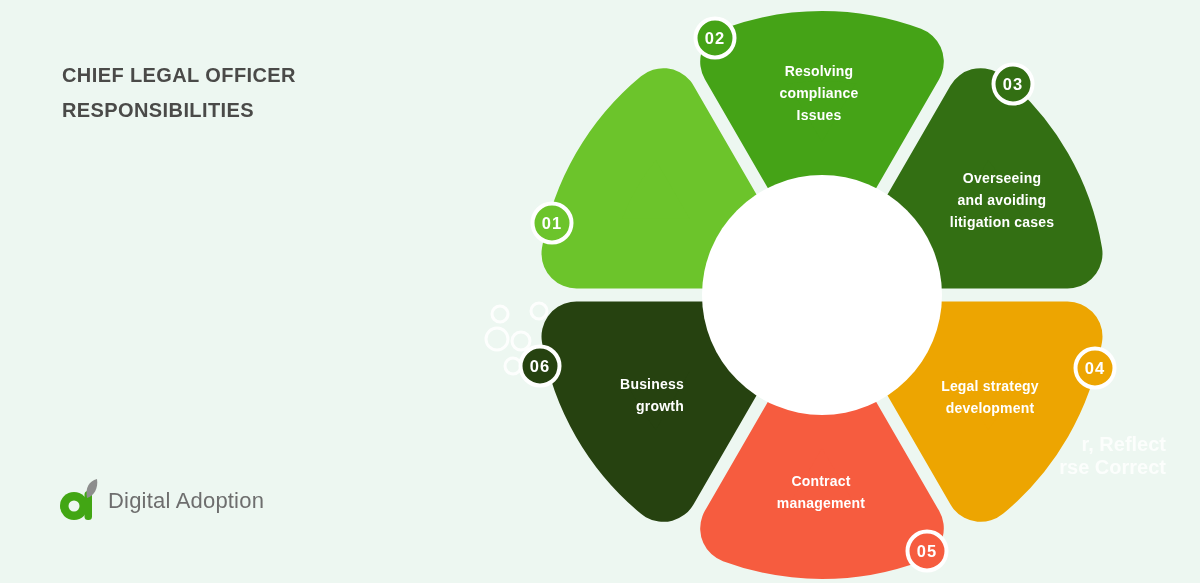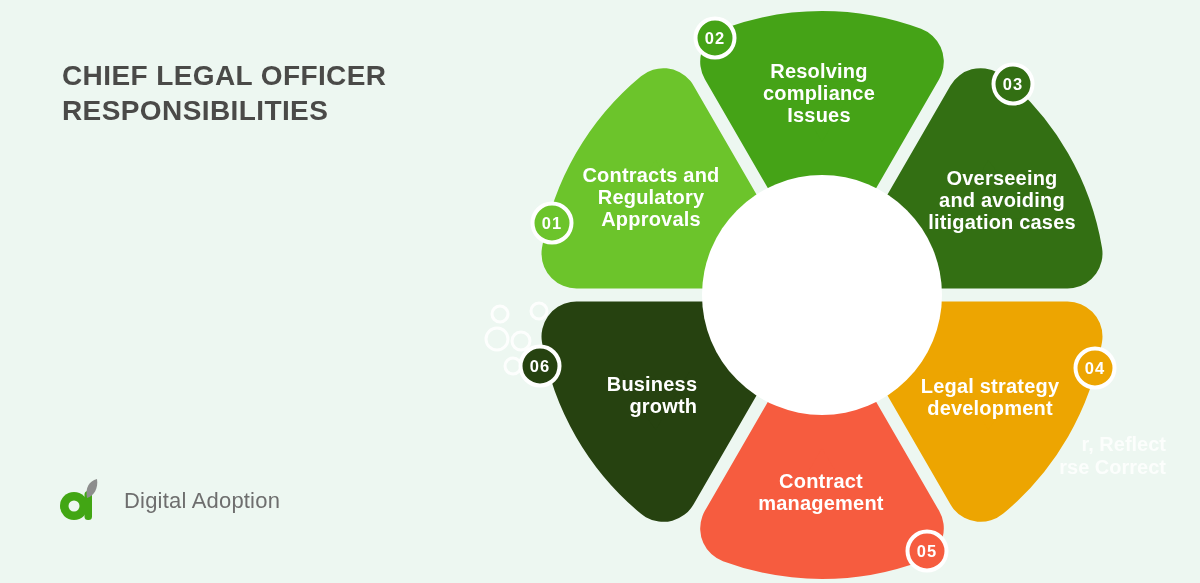"CHIEF LEGAL OFFICER" .page-title { font-size: 28px -> 20px }
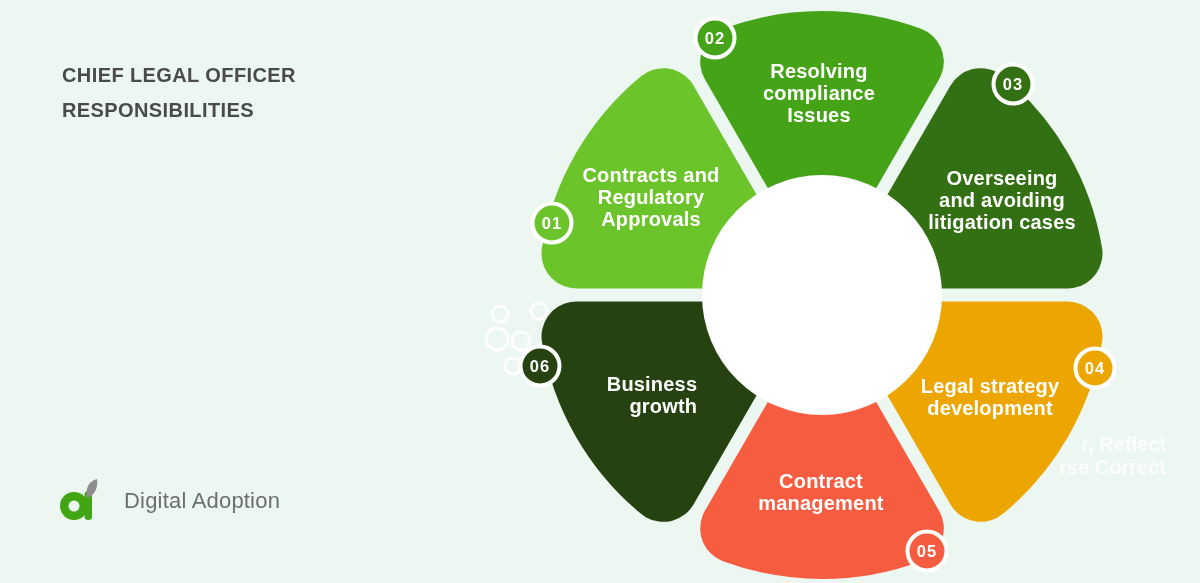"Resolving" .seg-label { font-size: 20px -> 14px }
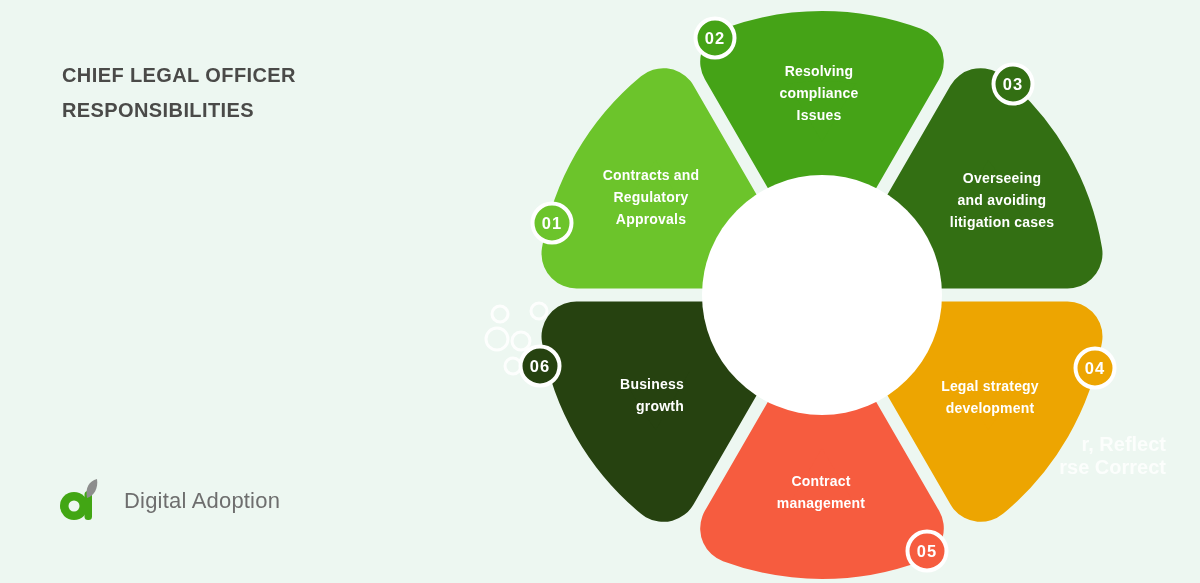"Contracts and" div.seg-label { html: <div>Contracts and Regulatory Approvals</div> -> none }
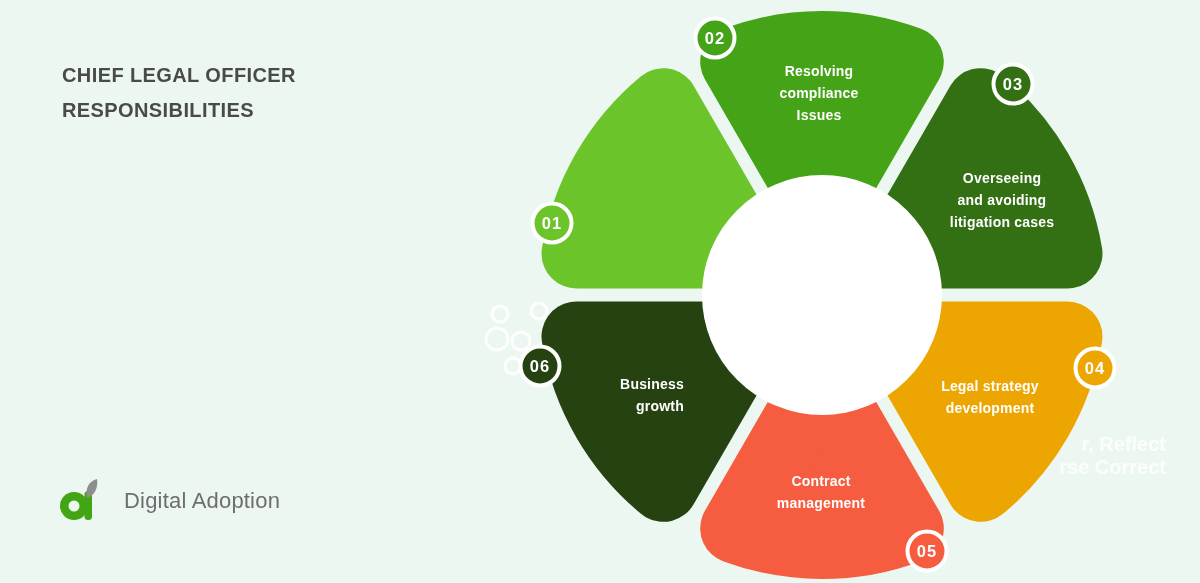"Digital Adoption" .logo-text { margin-left: 22px -> 6px }
